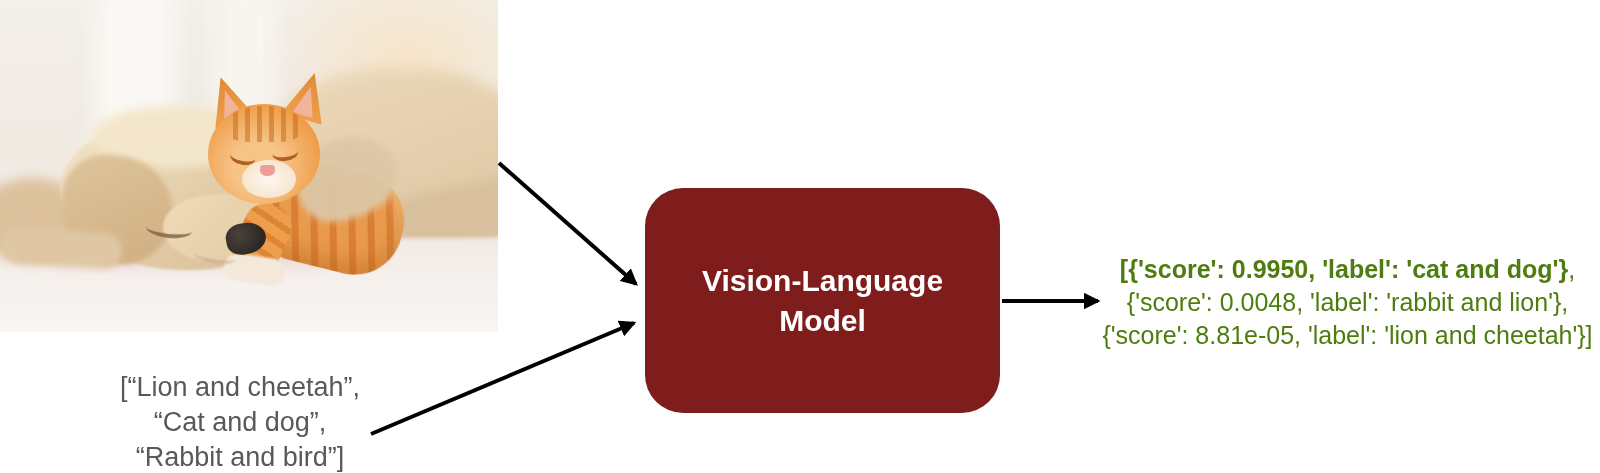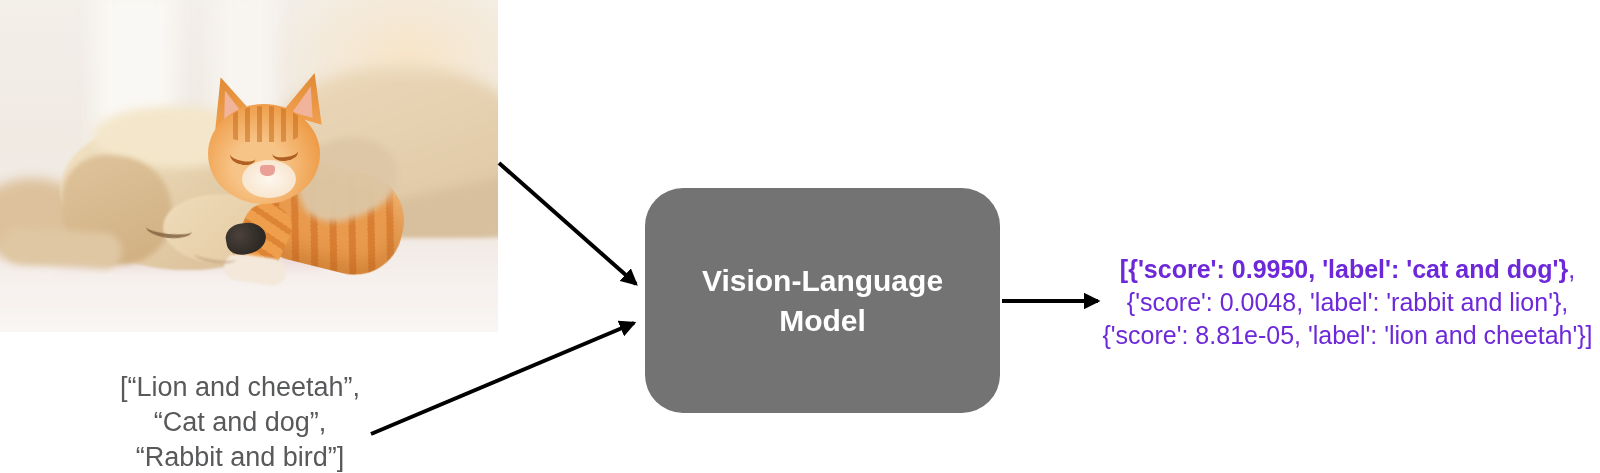"Vision-Language" .model-box { background: #737373 -> #7f1d1d }
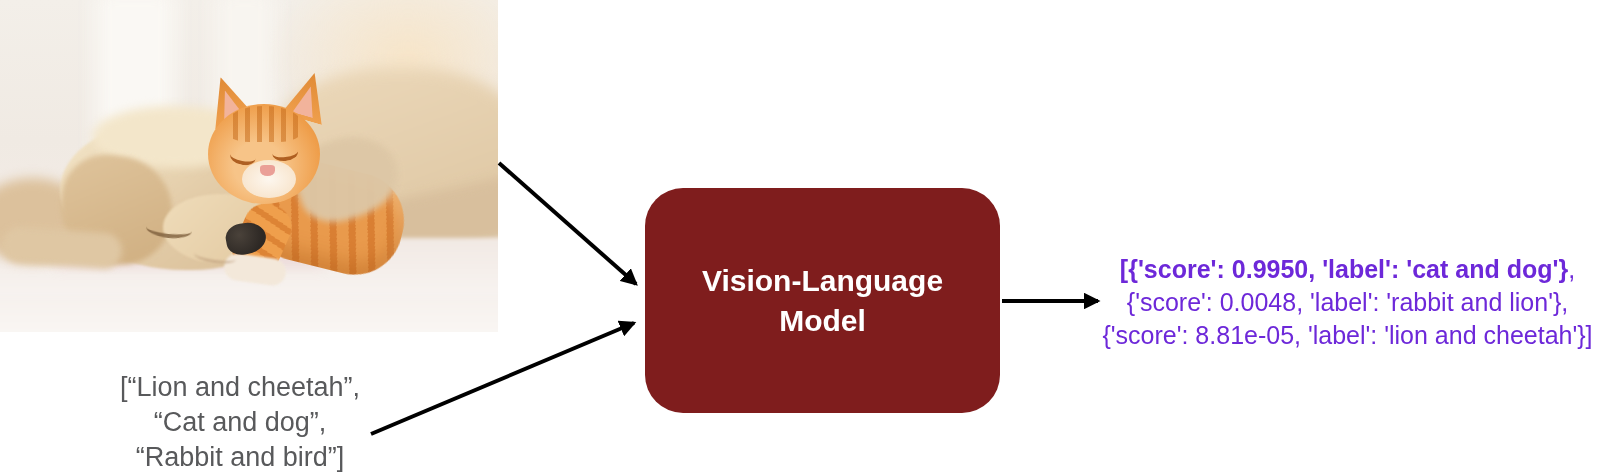"[{'score': 0.9950, 'label': 'cat and" .output-text { color: #6d28d9 -> #4d7c0f }
